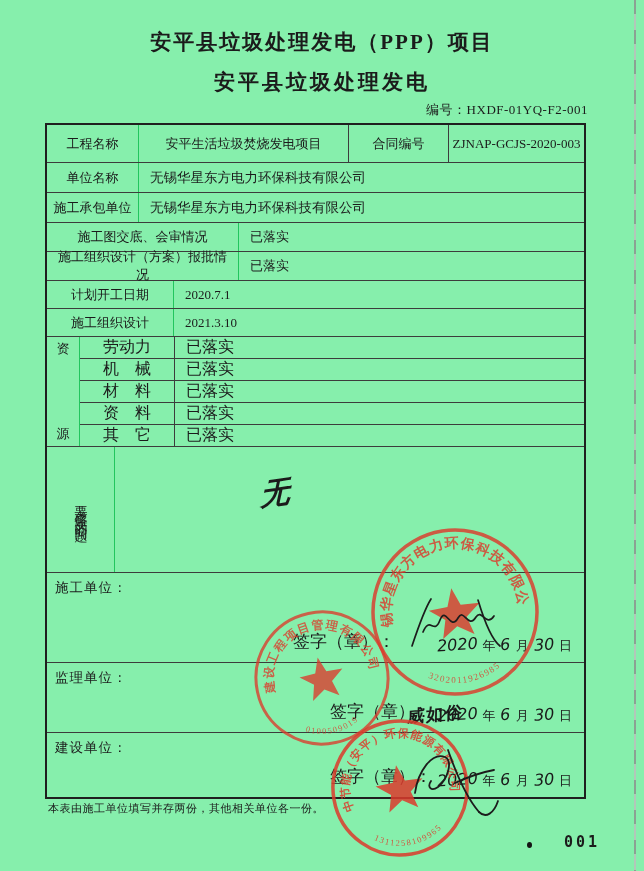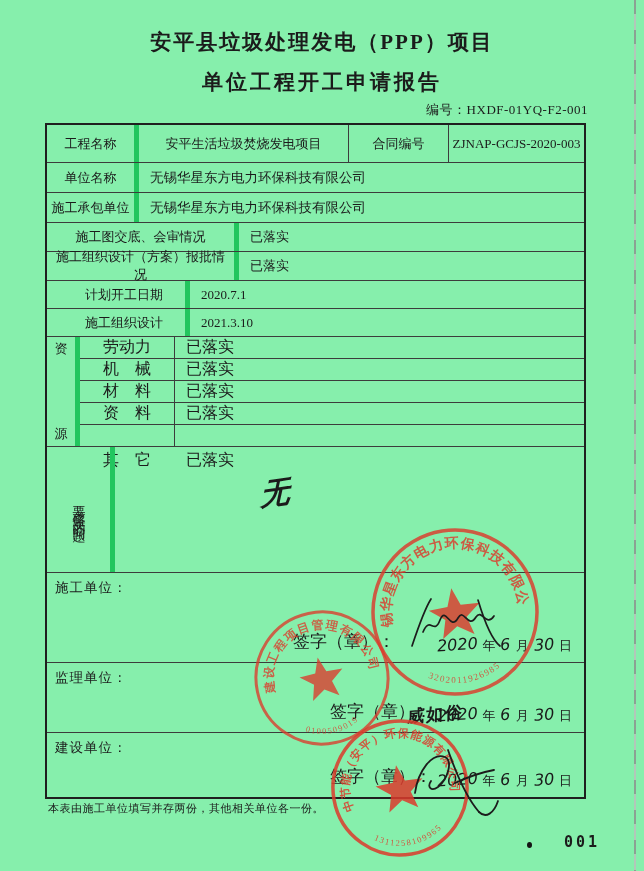"单位工程开工申请报告" div.subtitle { text: 单位工程开工申请报告 -> 安平县垃圾处理发电 }
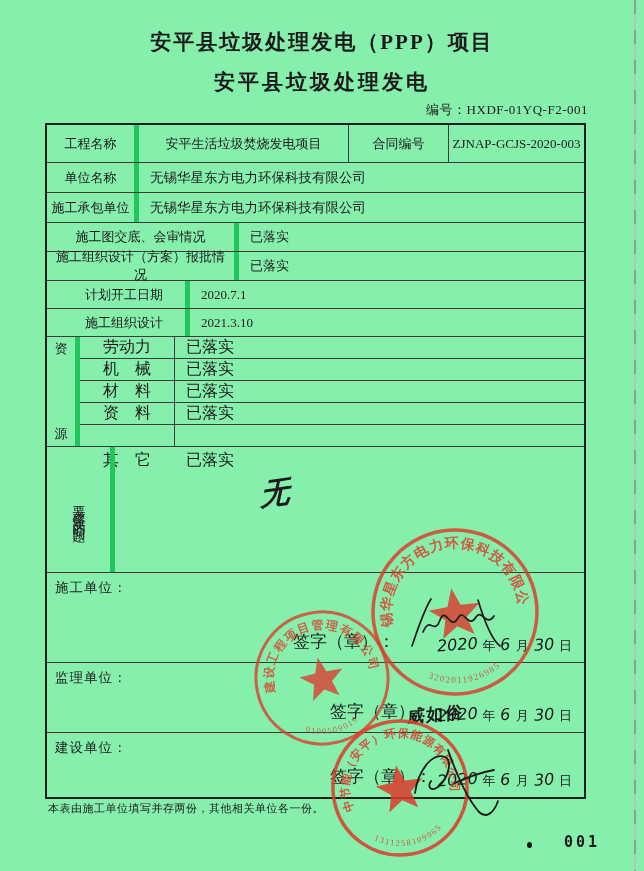"工程名称" .lbl { border-right: 5px solid #22c55e -> 1px solid #22c55e }
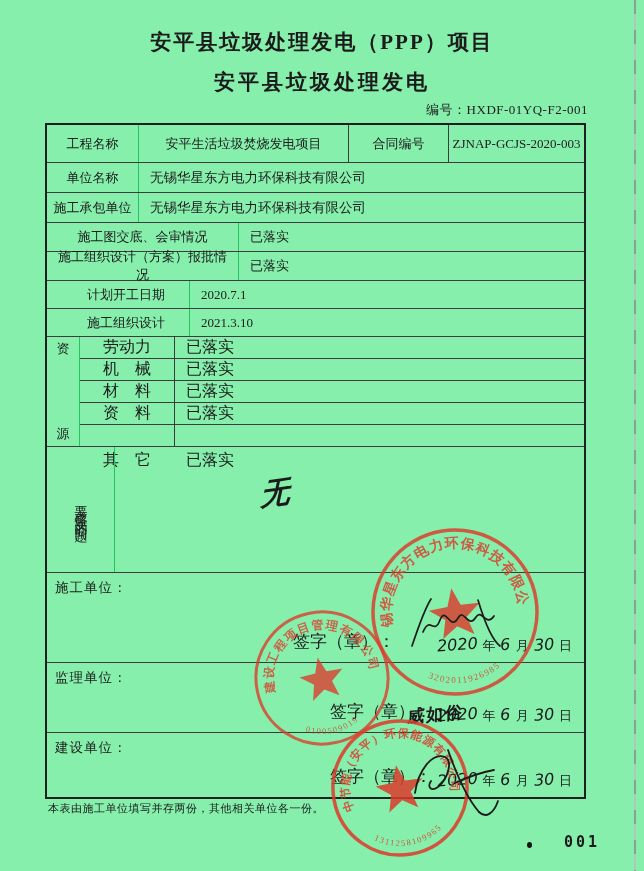"计划开工日期" .c127 { margin-left: 16px -> none }
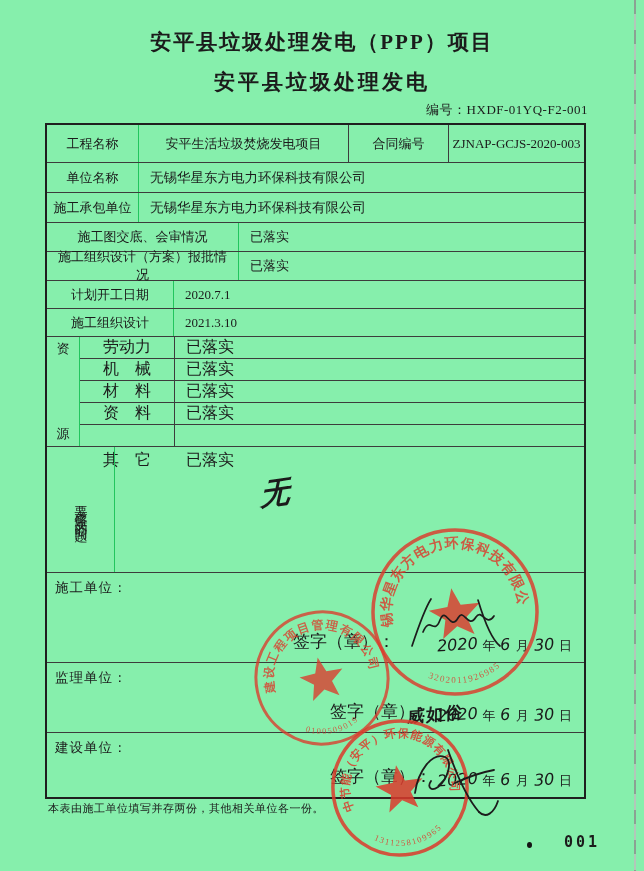"其 它" .srow:last-child { margin-top: 25px -> none }
